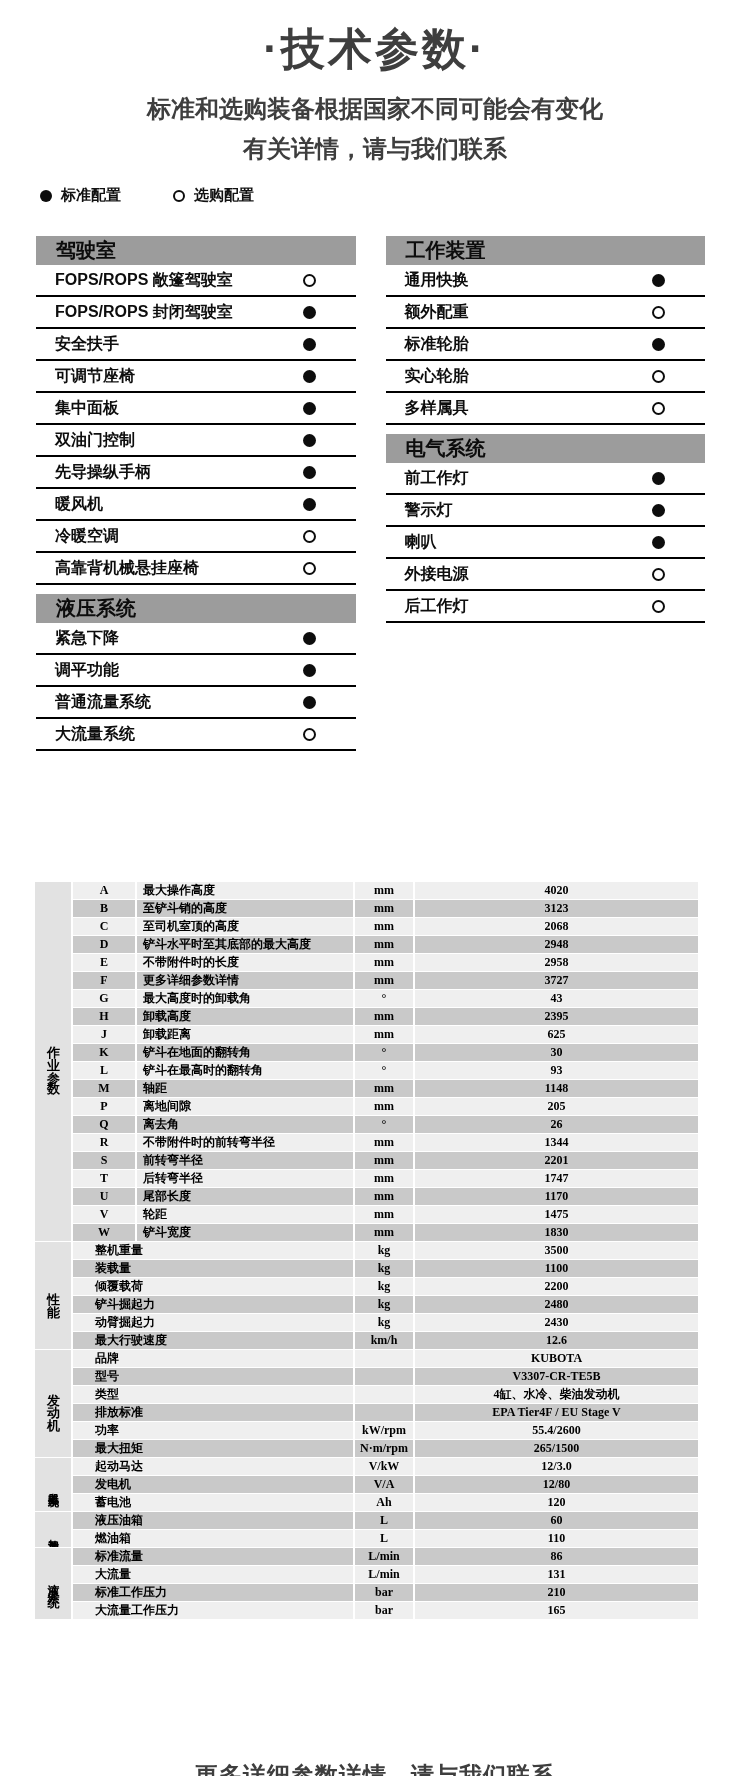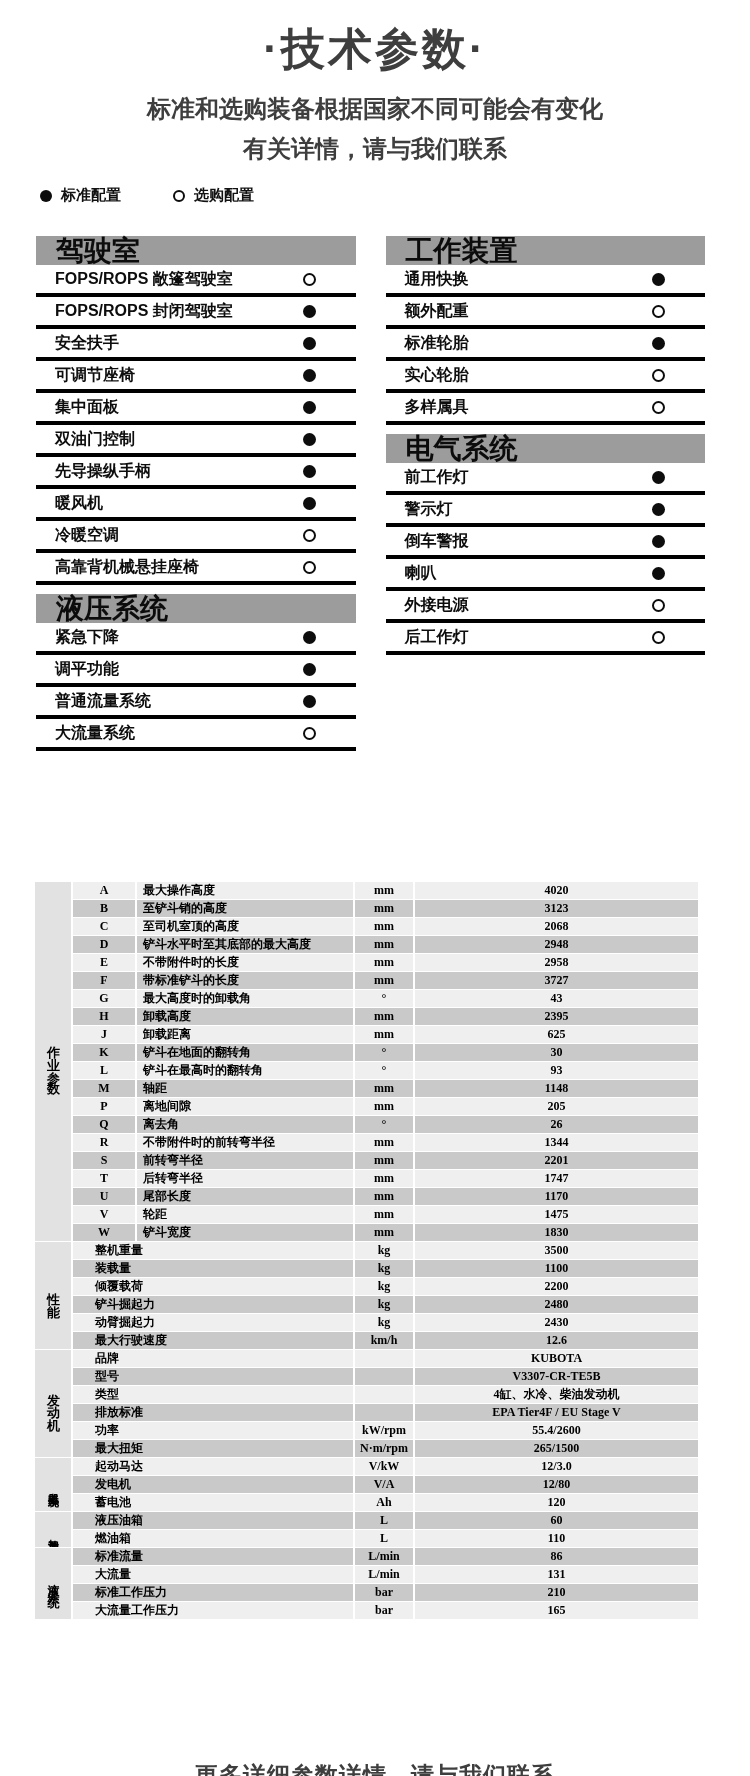"驾驶室" .eq-header { font-size: 28px -> 20px }
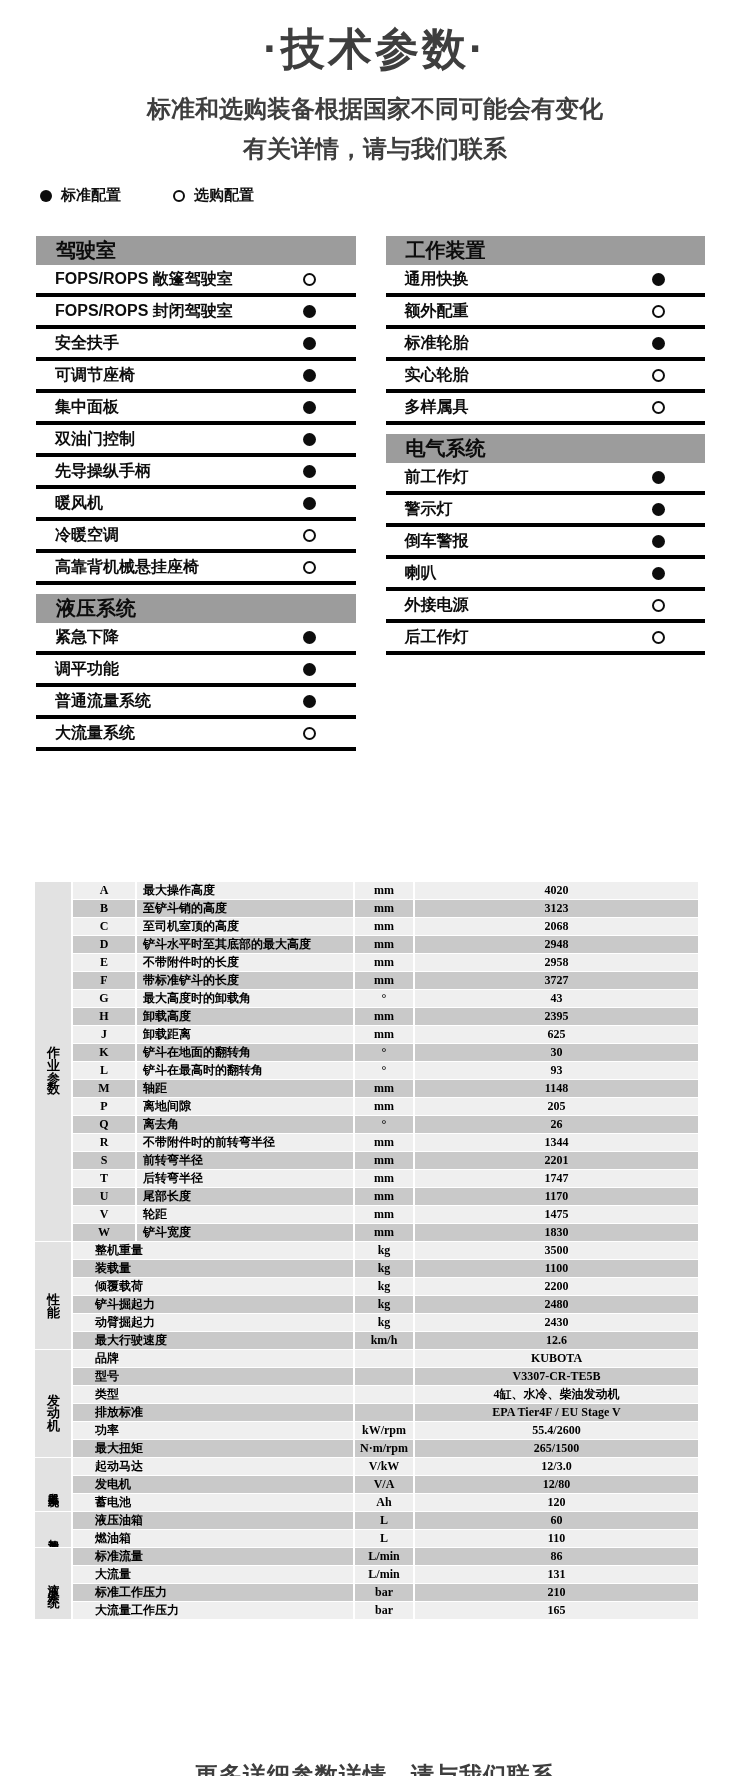"FOPS/ROPS 敞篷驾驶室" .eq-row { border-bottom: 4px solid #000000 -> 2px solid #000000 }
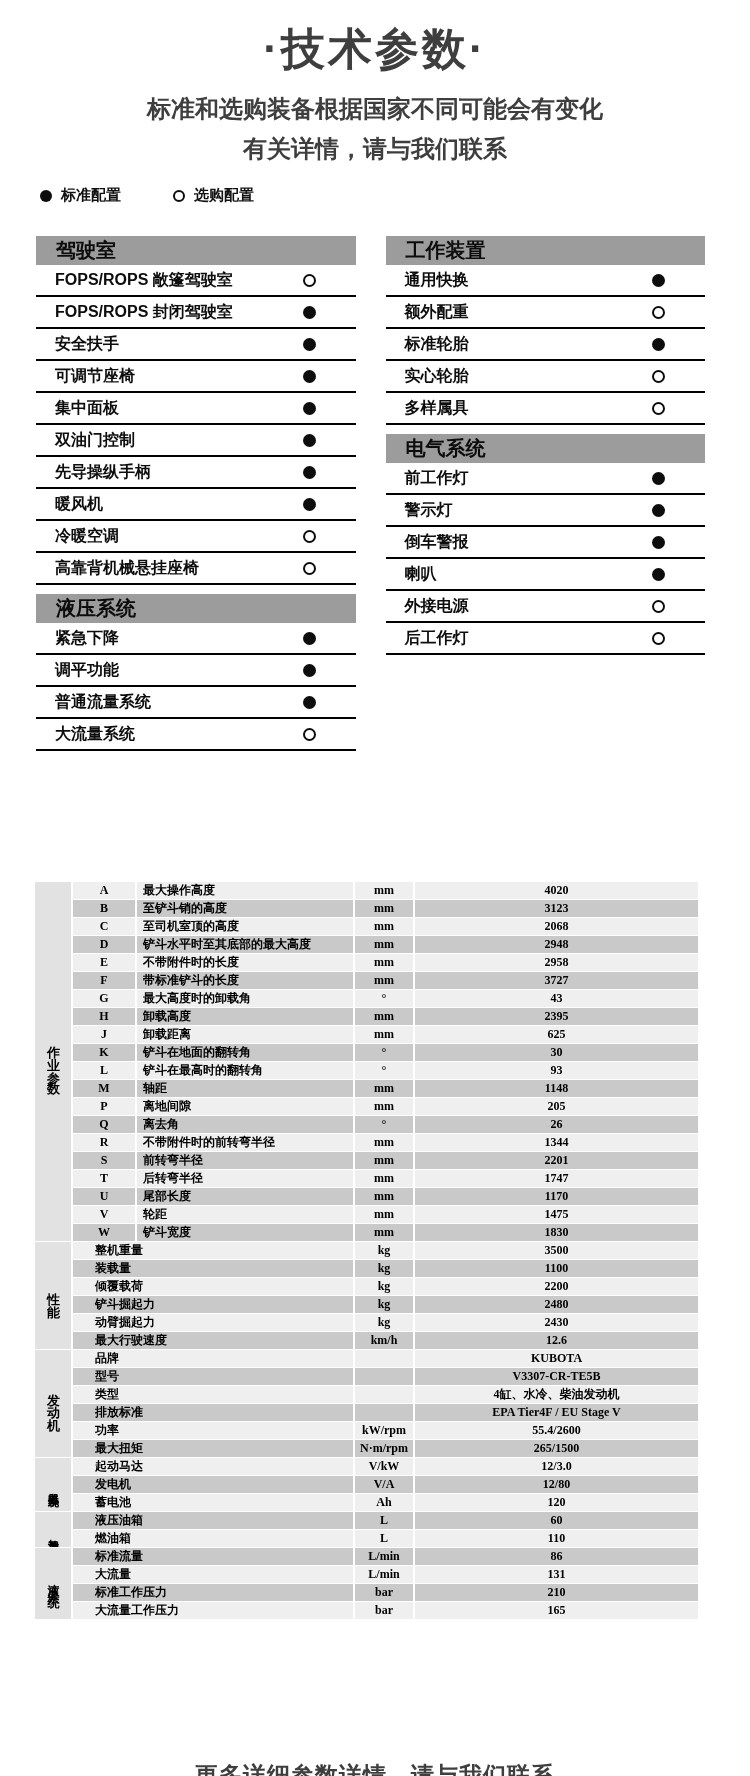"倒车警报" div.eq-row { html: <div> <span>倒车警报</span> <span></span> </div> -> none }
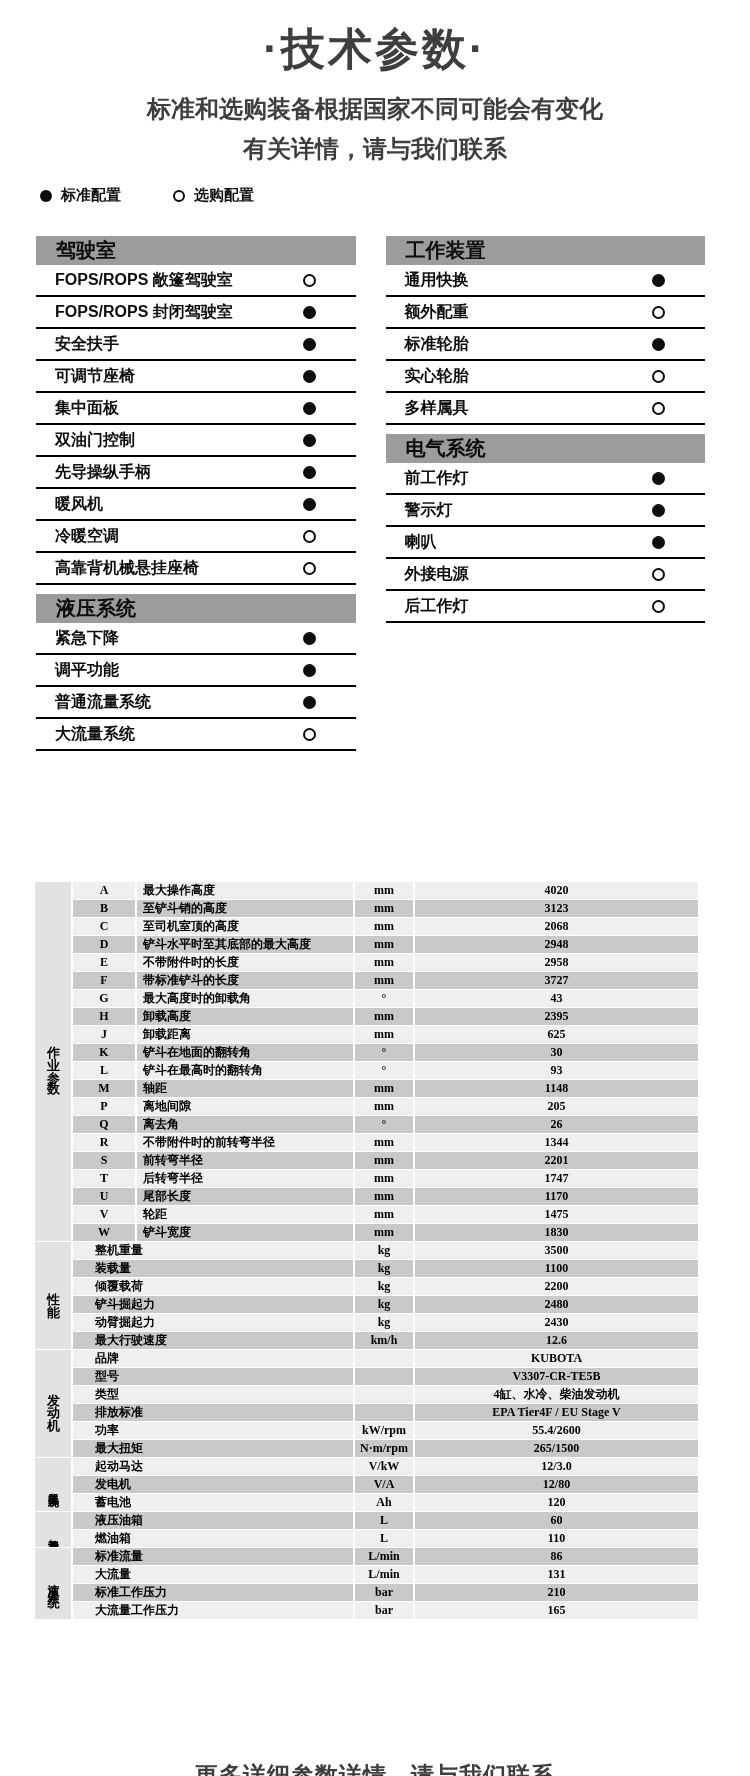"带标准铲斗的长度" td.cell { text: 带标准铲斗的长度 -> 更多详细参数详情 }
